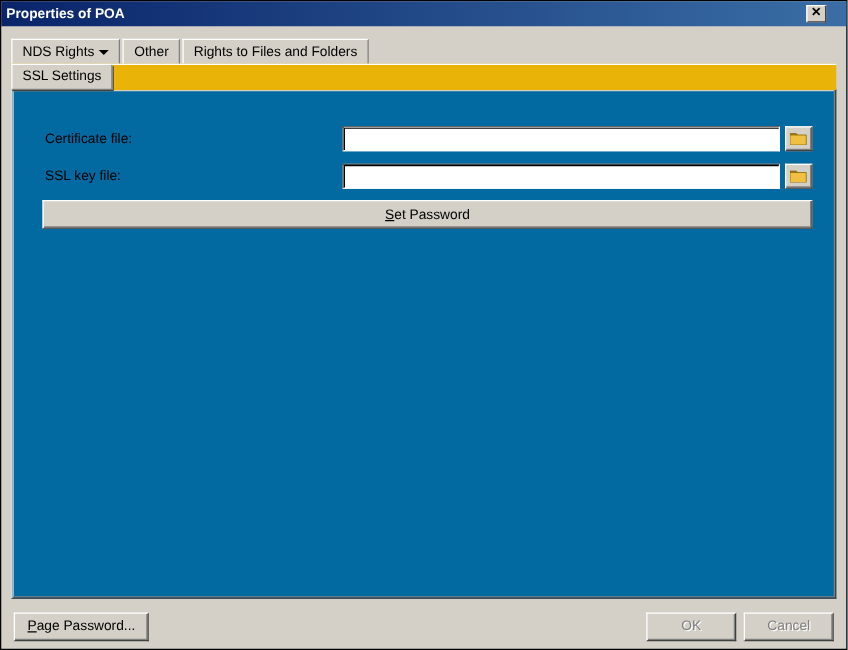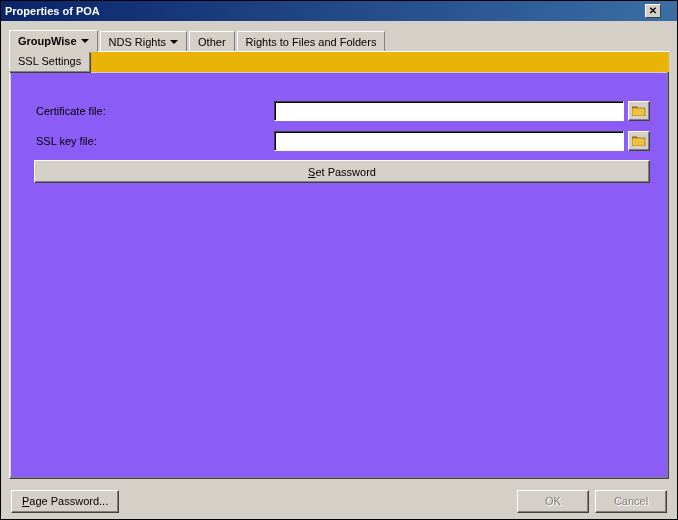"GroupWise" div.tab { html: <div> <span>GroupWise</span> <span></span> </div> -> none }
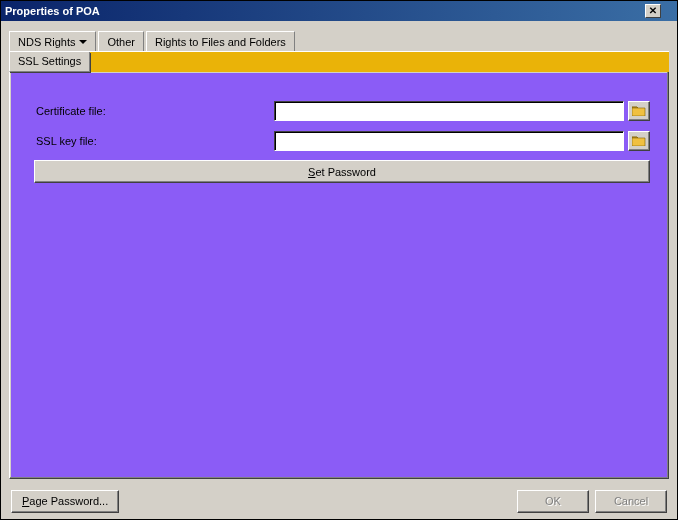"Certificate file:" .tab-panel { background: #8b5cf6 -> #0369a1 }
